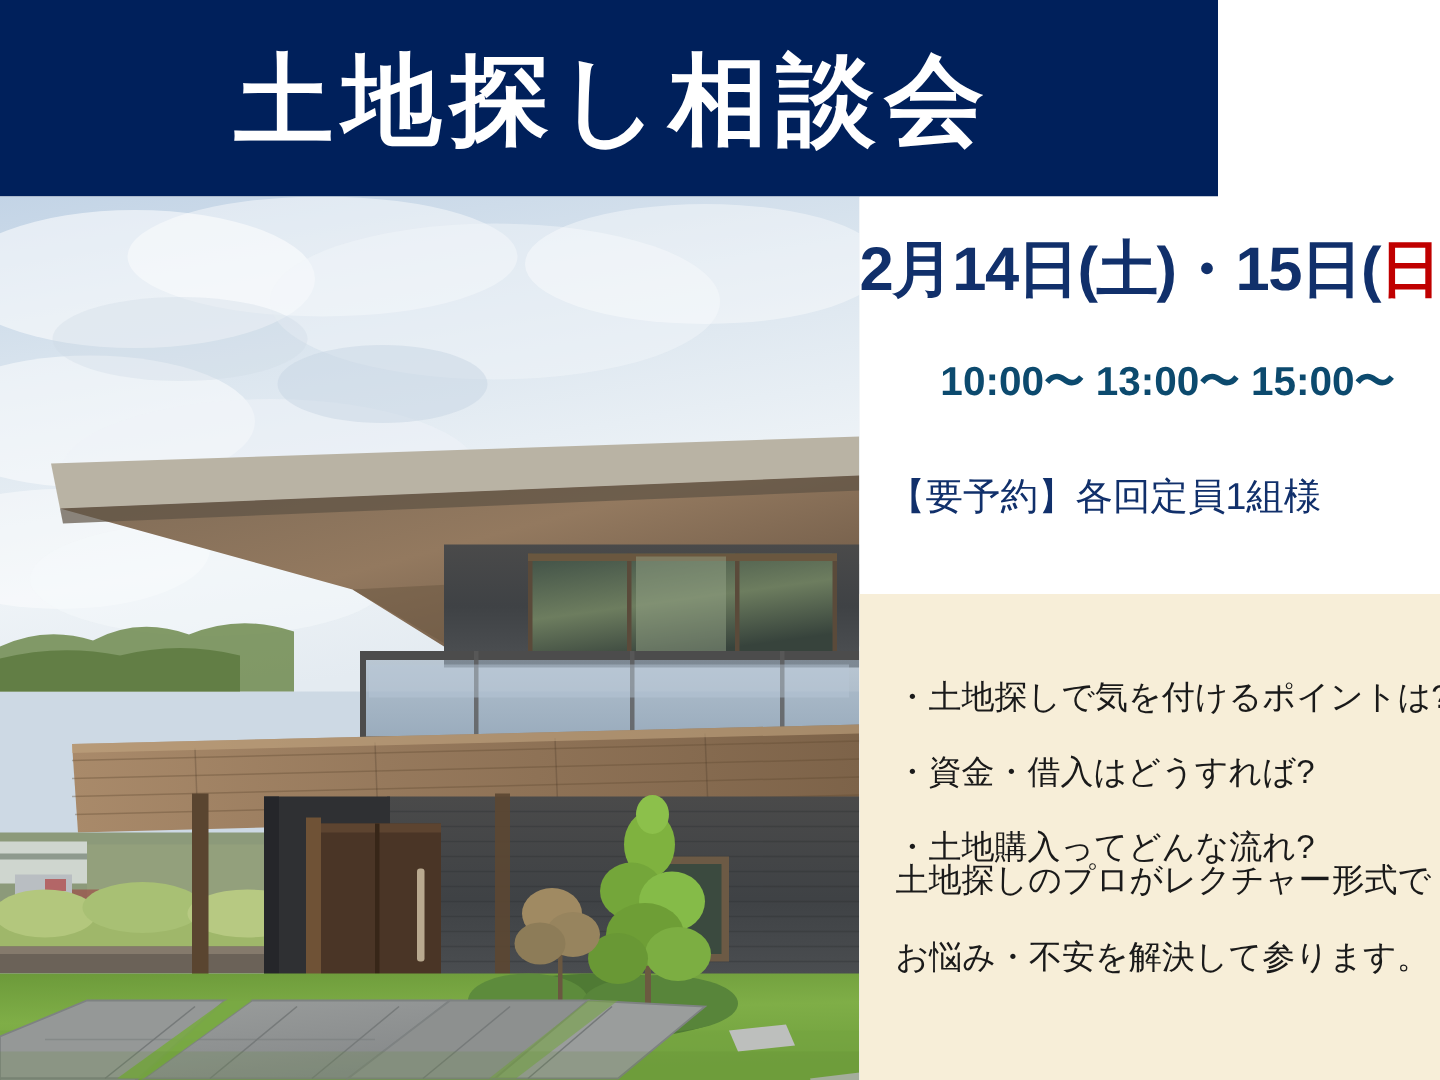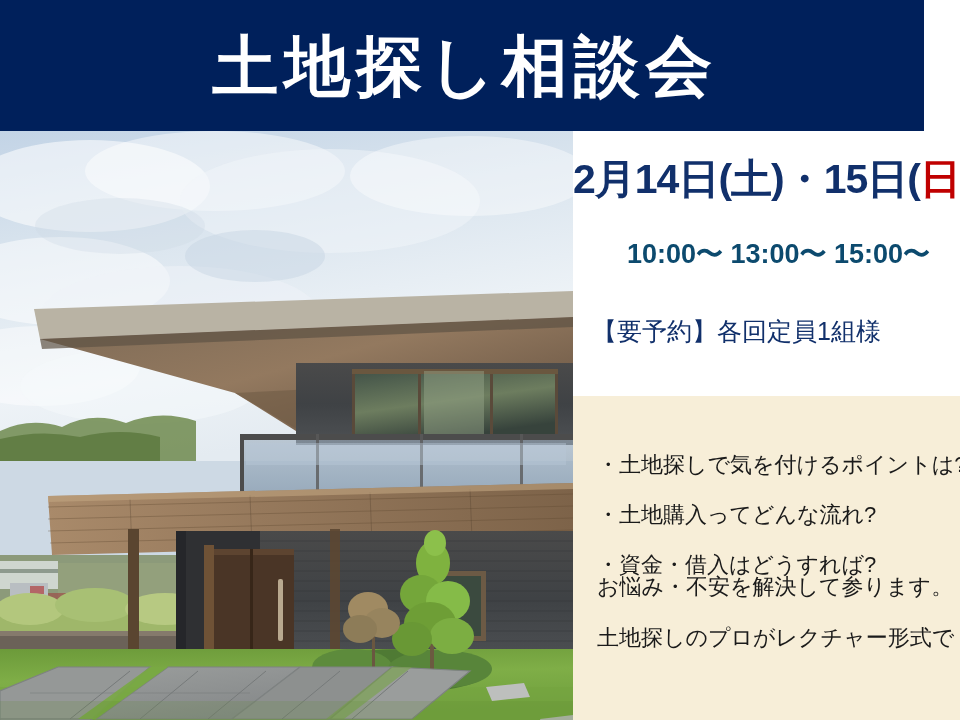"土地探し相談会" .header-band { width: 924px -> 812px }
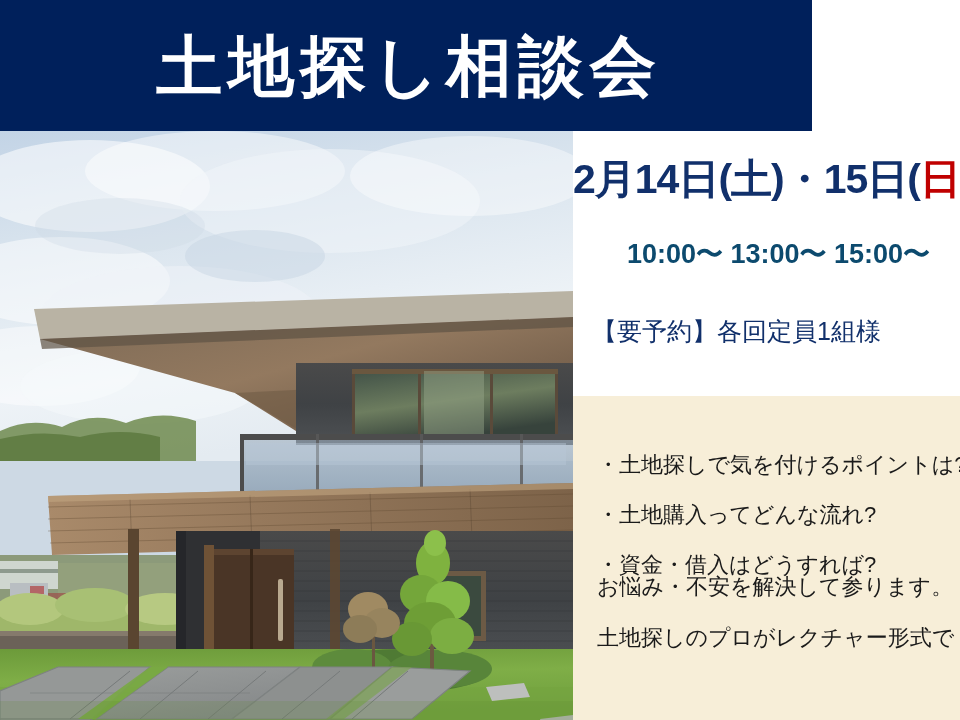"・土地購入ってどんな流れ?" div.bullet-item { order: before "・資金・借入はどうすれば?" -> after "・資金・借入はどうすれば?" }
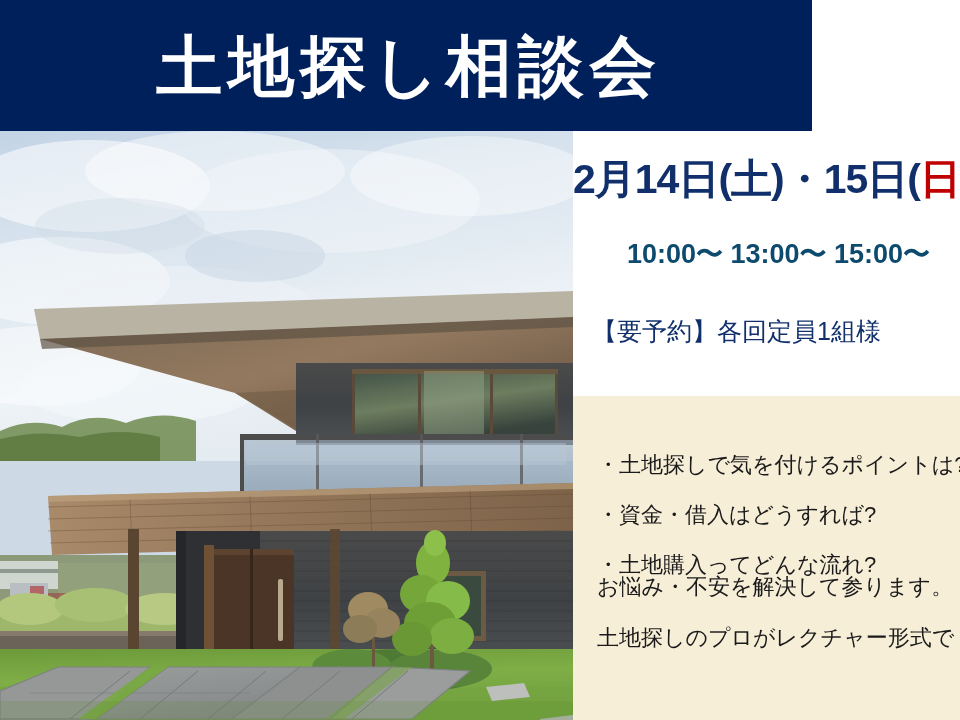"お悩み・不安を解決して参ります。" div.closing-line { order: before "土地探しのプロがレクチャー形式で" -> after "土地探しのプロがレクチャー形式で" }
